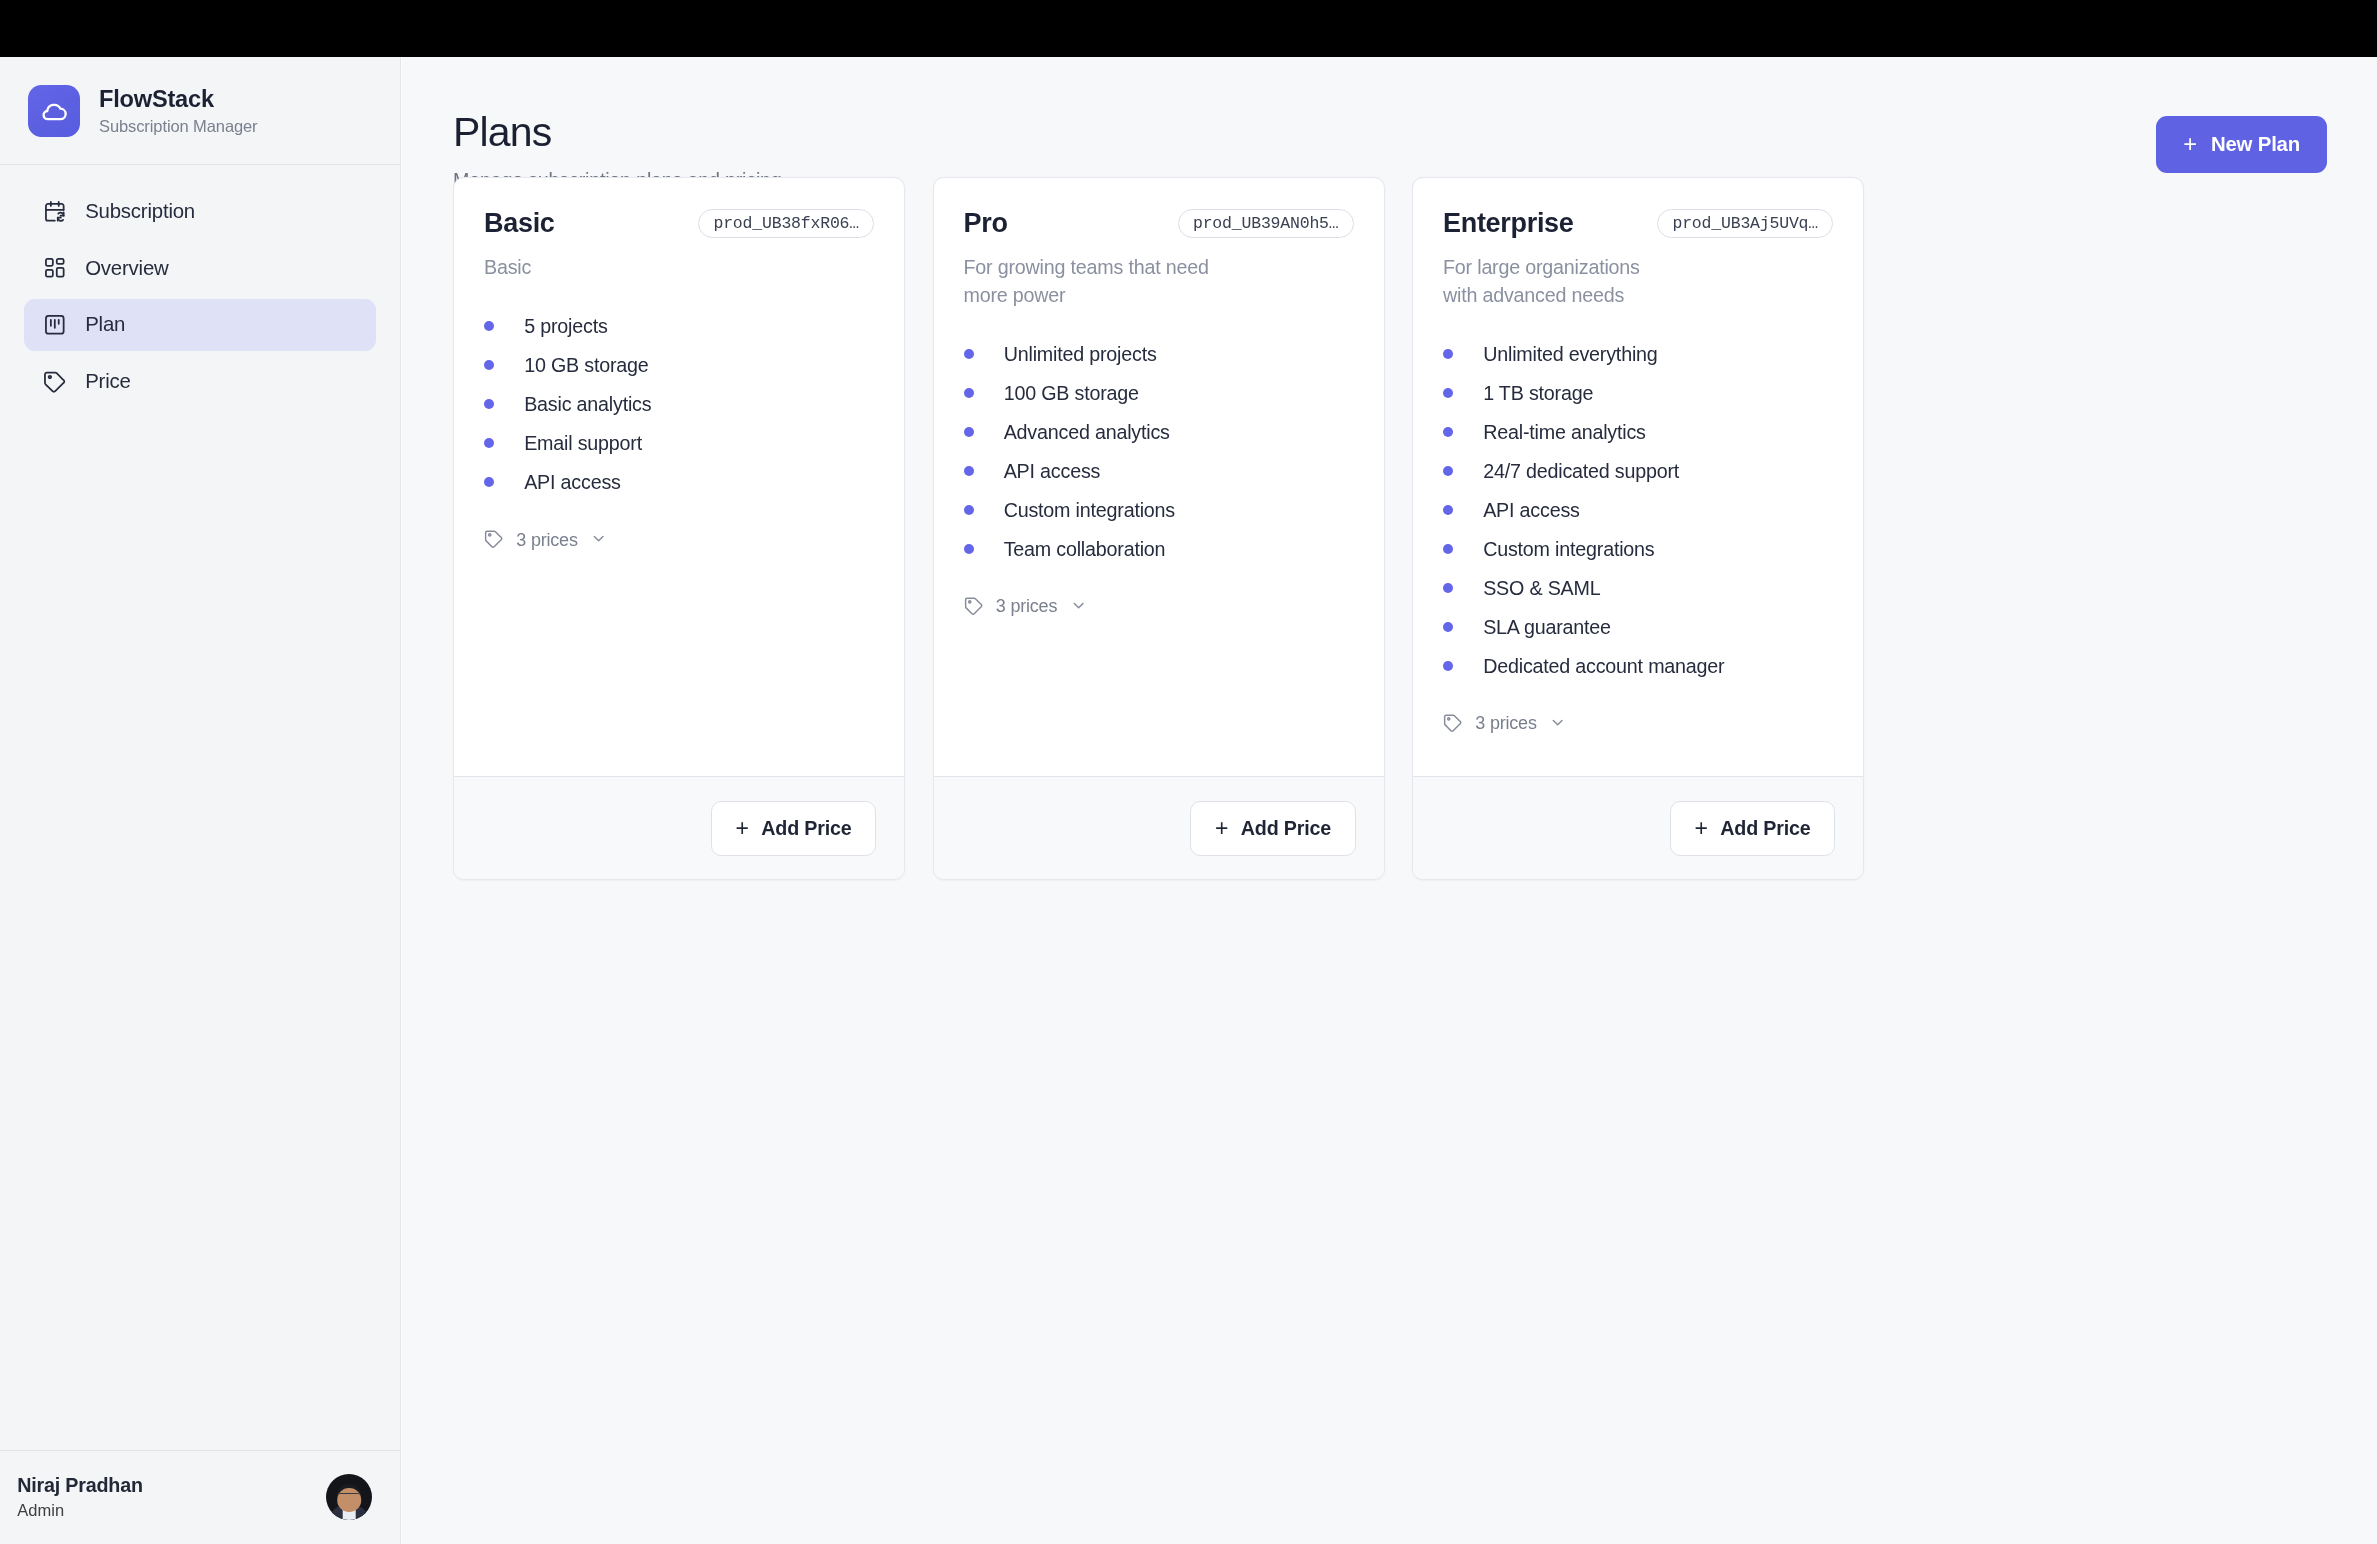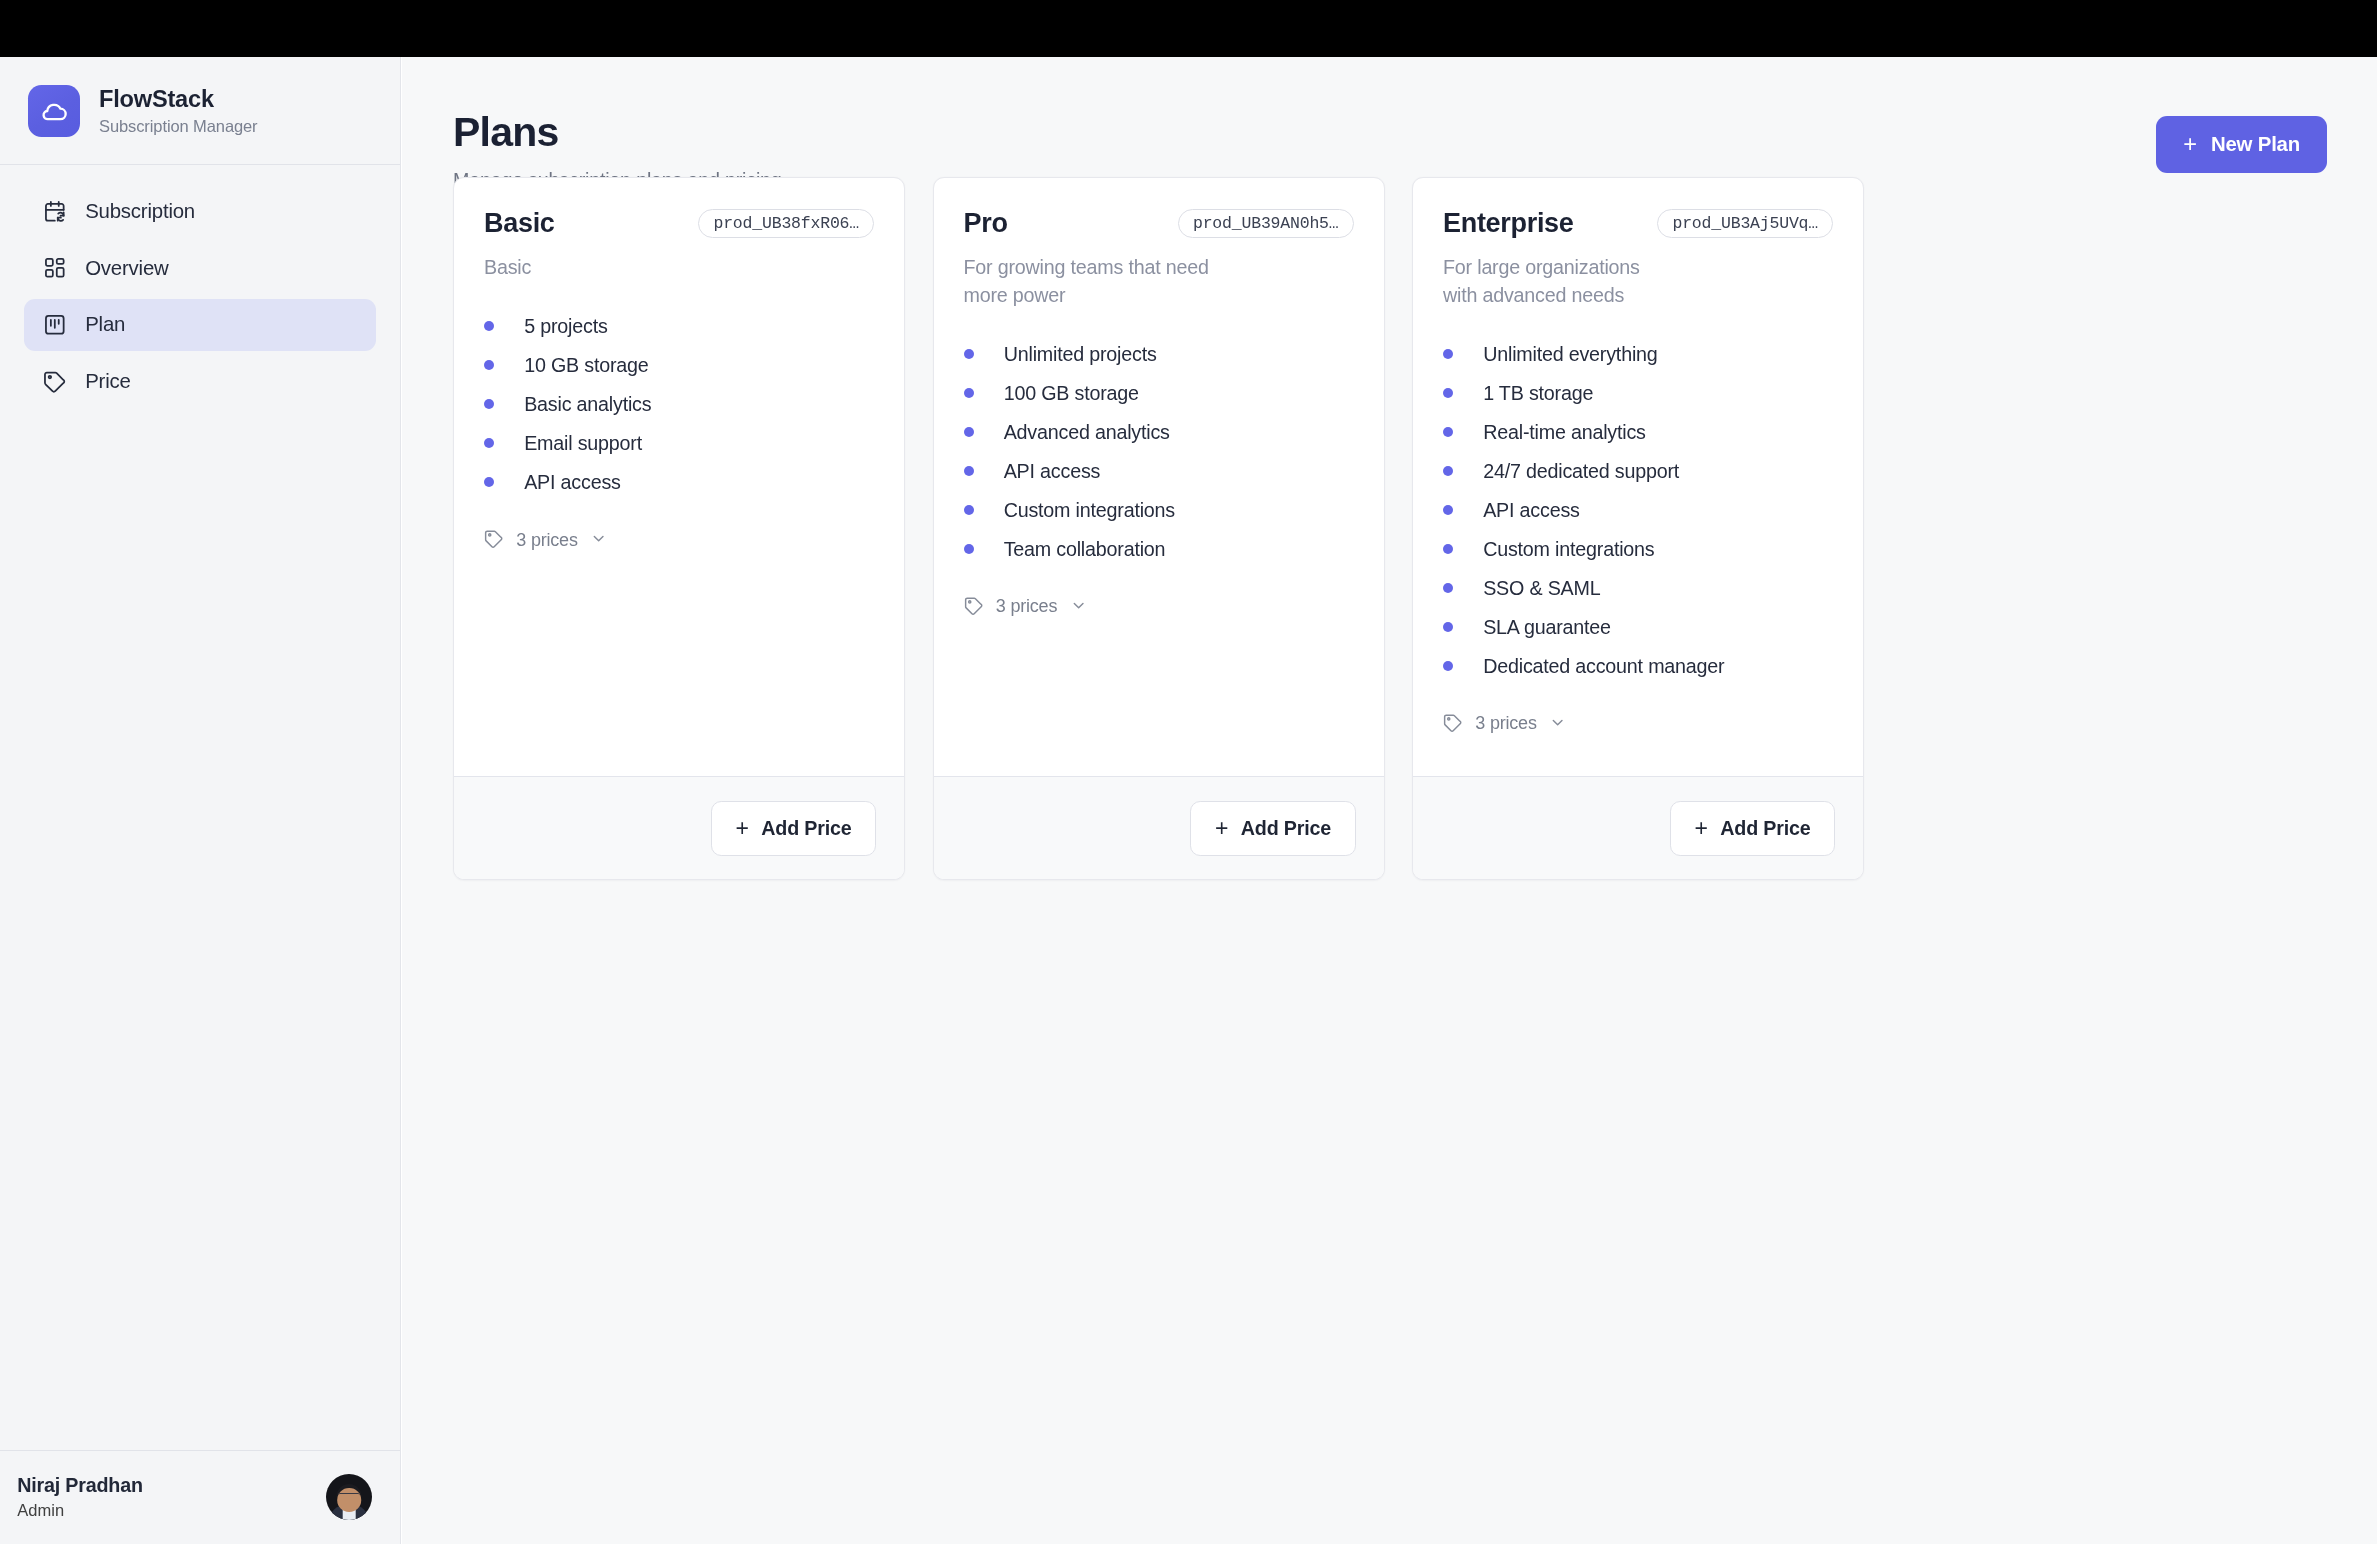"Plans" .page-title { font-weight: 700 -> 400 }
